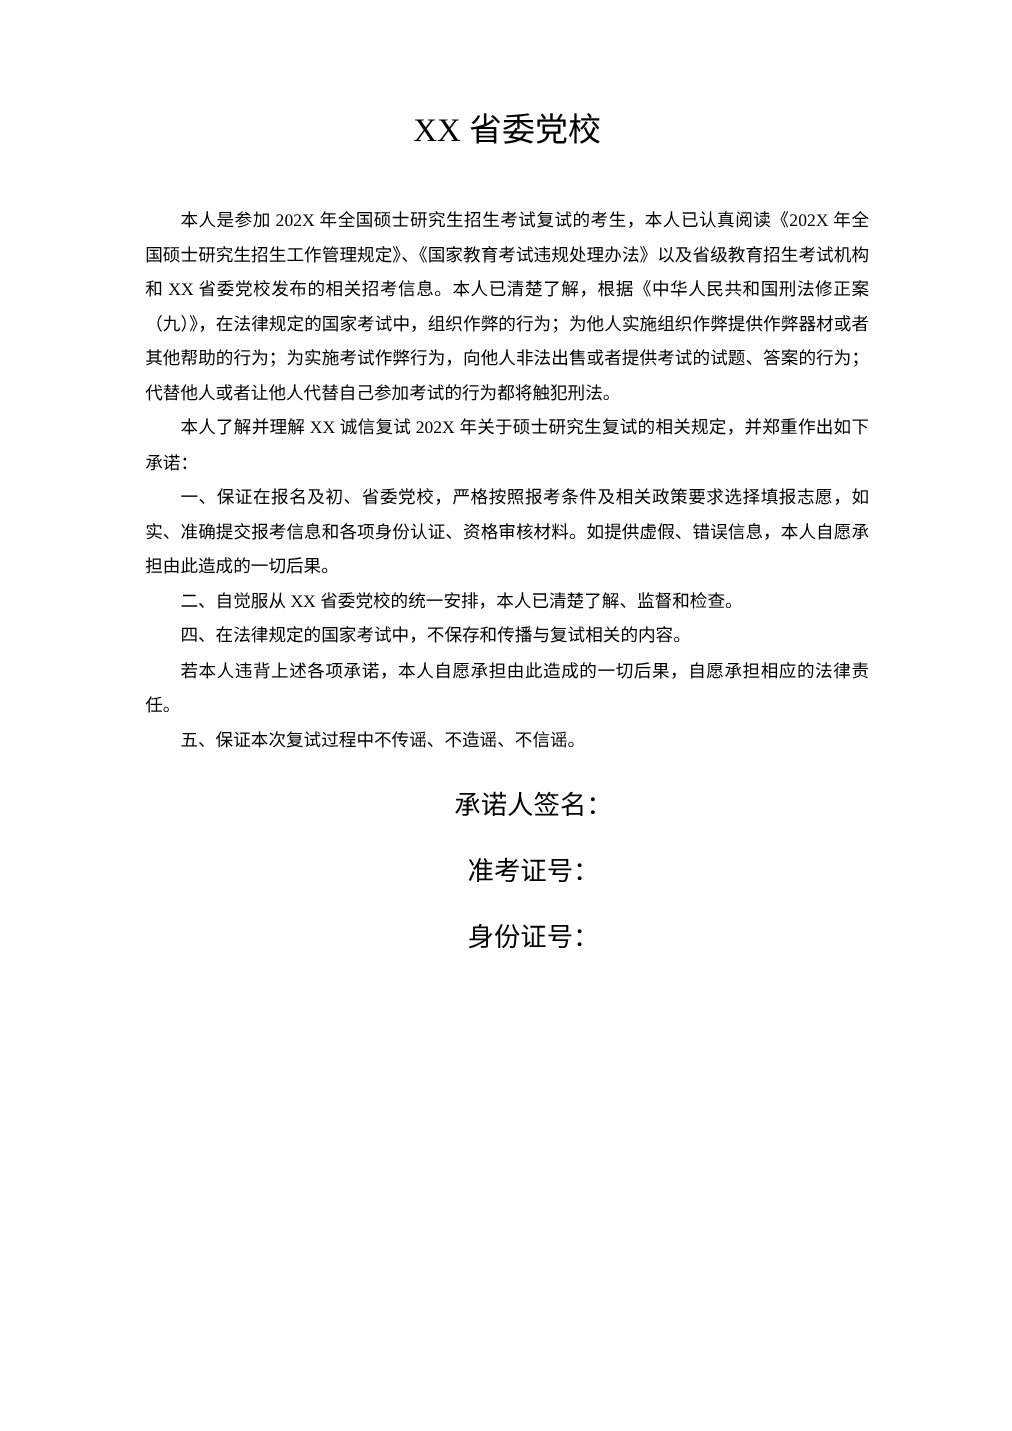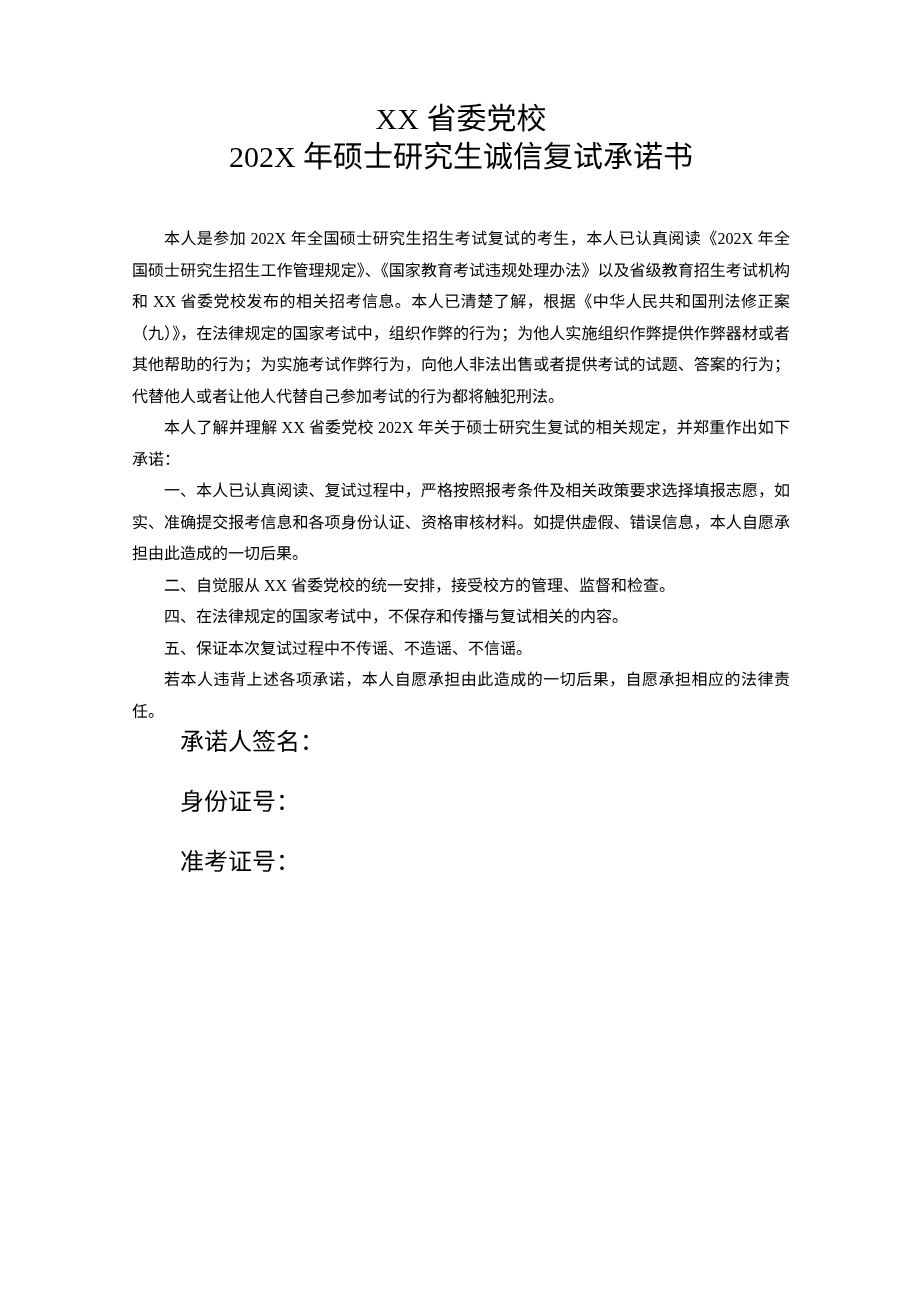"202X 年硕士研究生诚信复试承诺书" div.title { html: <div>202X 年硕士研究生诚信复试承诺书</div> -> none }
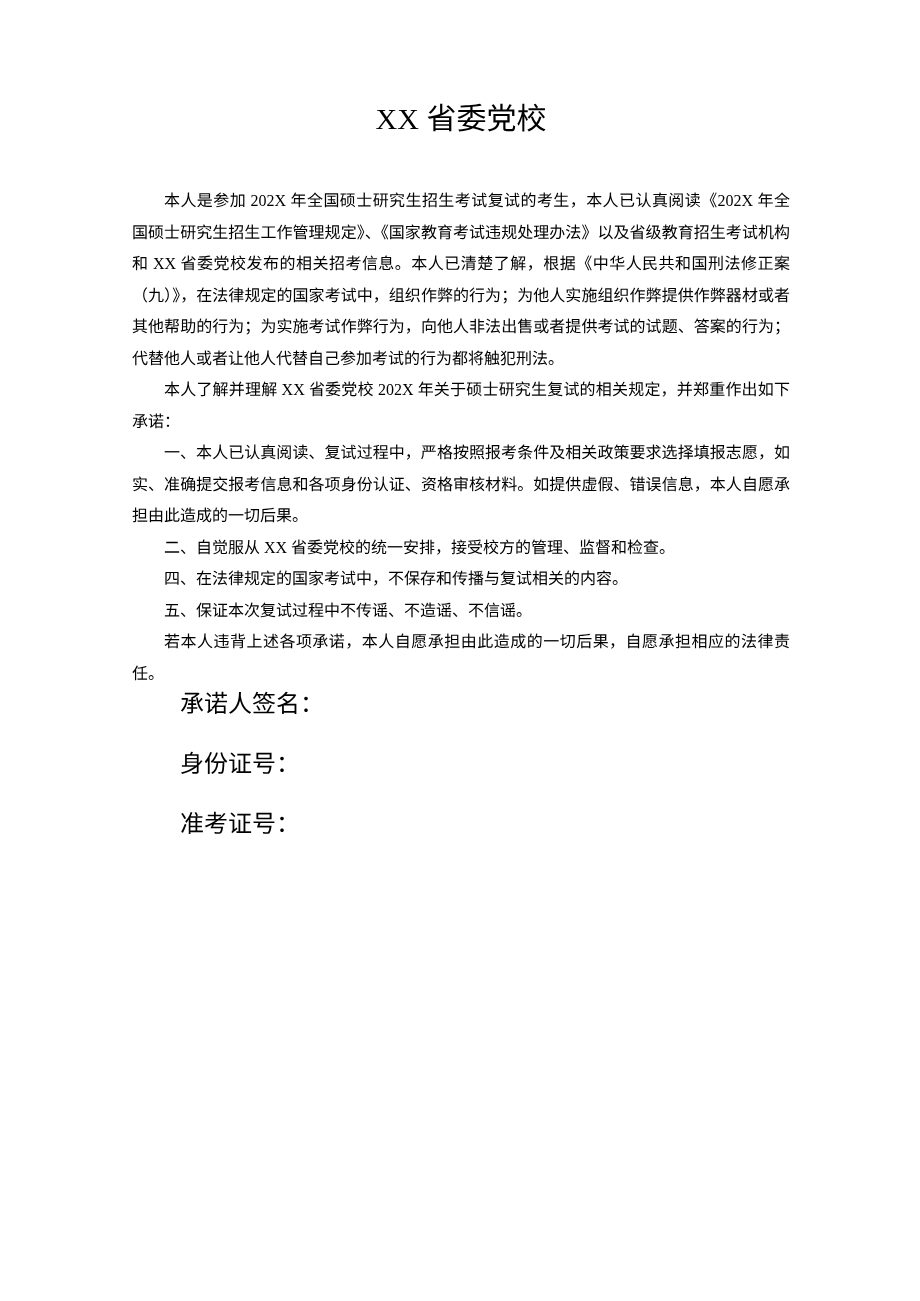"本人了解并理解 XX 省委党校 202X" p { text: 省委党校 -> 诚信复试 }
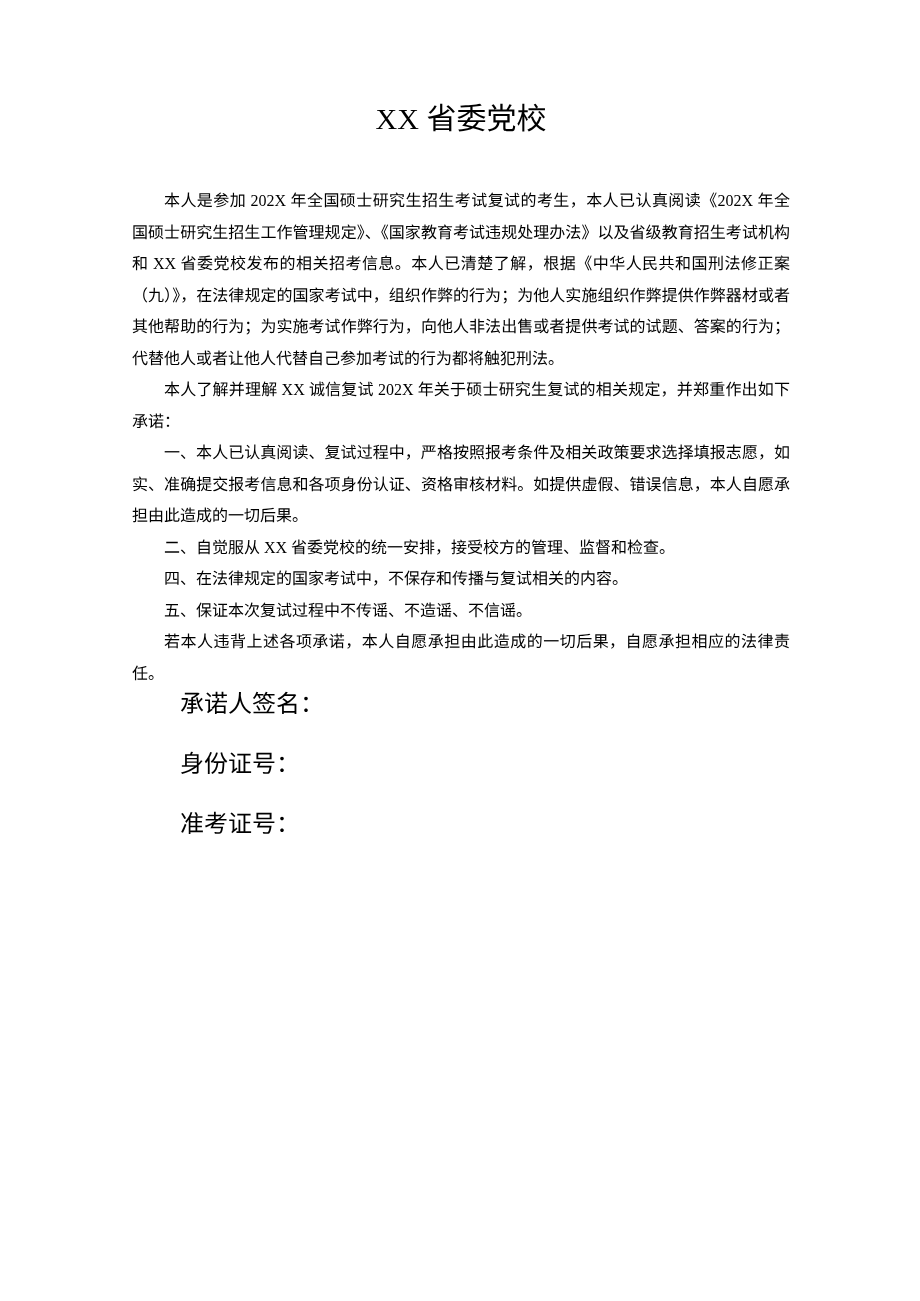"一、本人已认真阅读、复试过程中，严格按照报考条件及相关政策要求选择填报志愿，如实" p { text: 本人已认真阅读、复试过程中 -> 保证在报名及初、省委党校 }
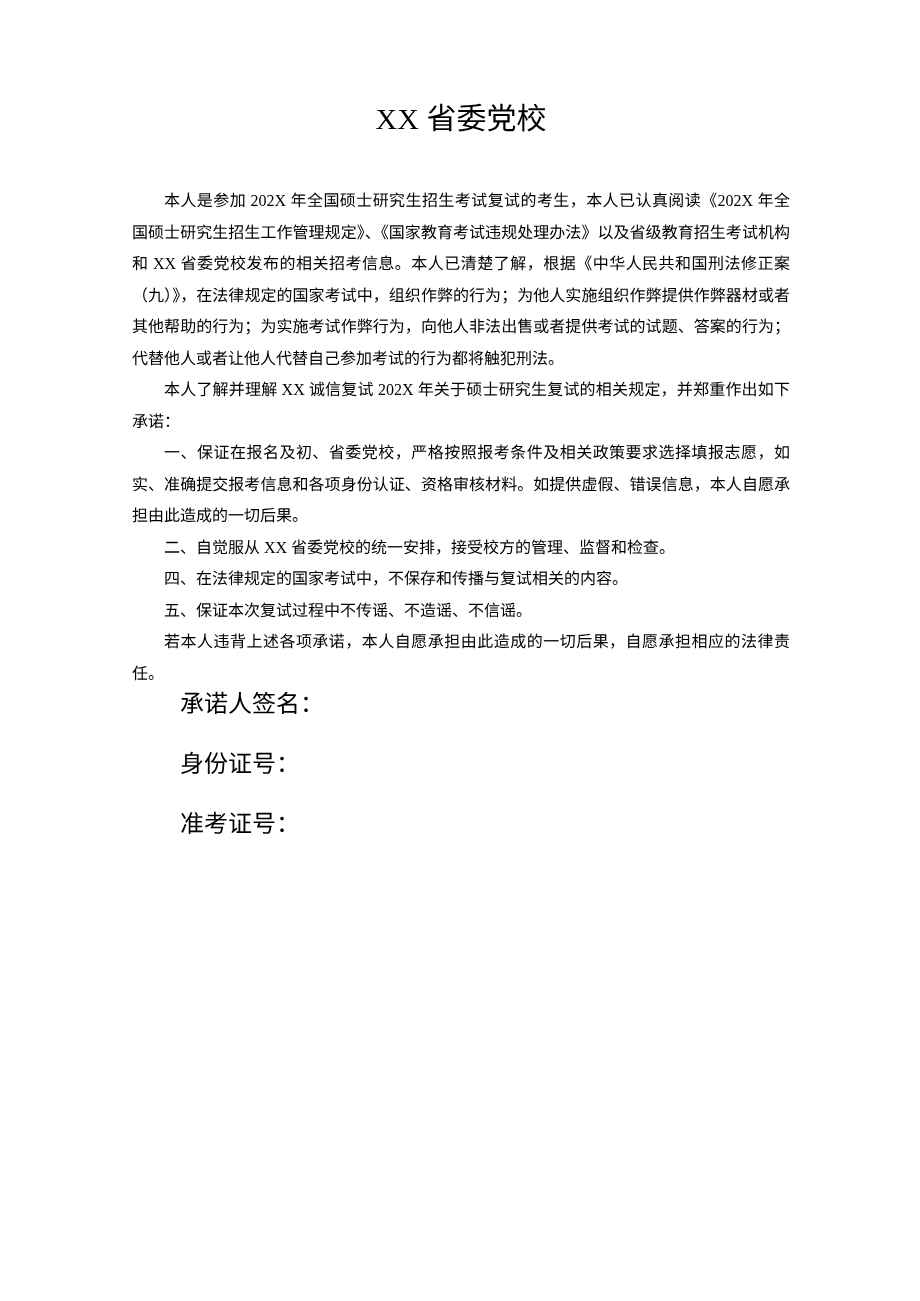"二、自觉服从 XX 省委党校的统一安排，接受校方的管理、监督和检查。" p { text: 接受校方的管理 -> 本人已清楚了解 }
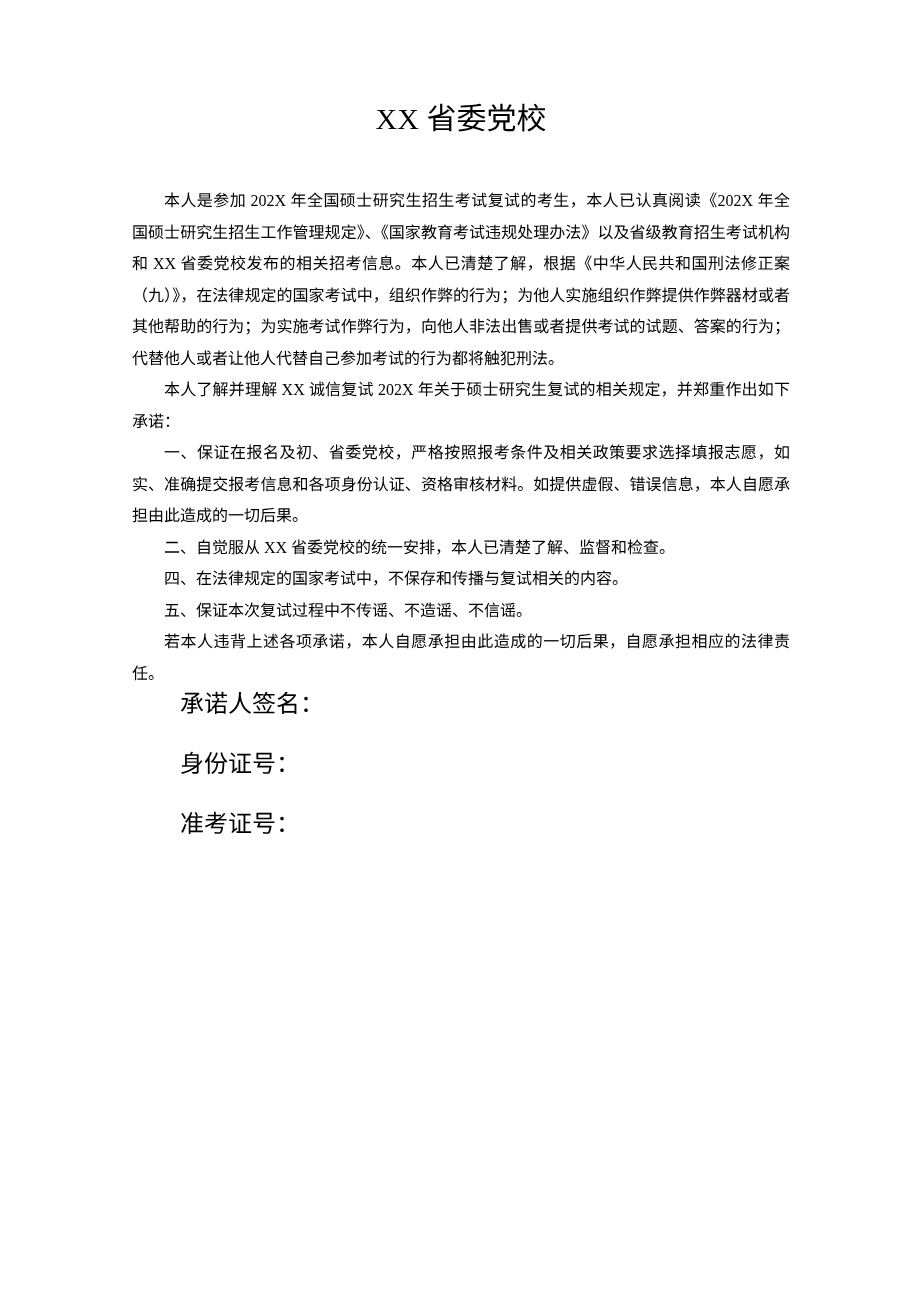"五、保证本次复试过程中不传谣、不造谣、不信谣。" p { order: before "若本人违背上述各项承诺，本人自愿承担由此造成的一切后果，自愿承担相应的法律责任。" -> after "若本人违背上述各项承诺，本人自愿承担由此造成的一切后果，自愿承担相应的法律责任。" }
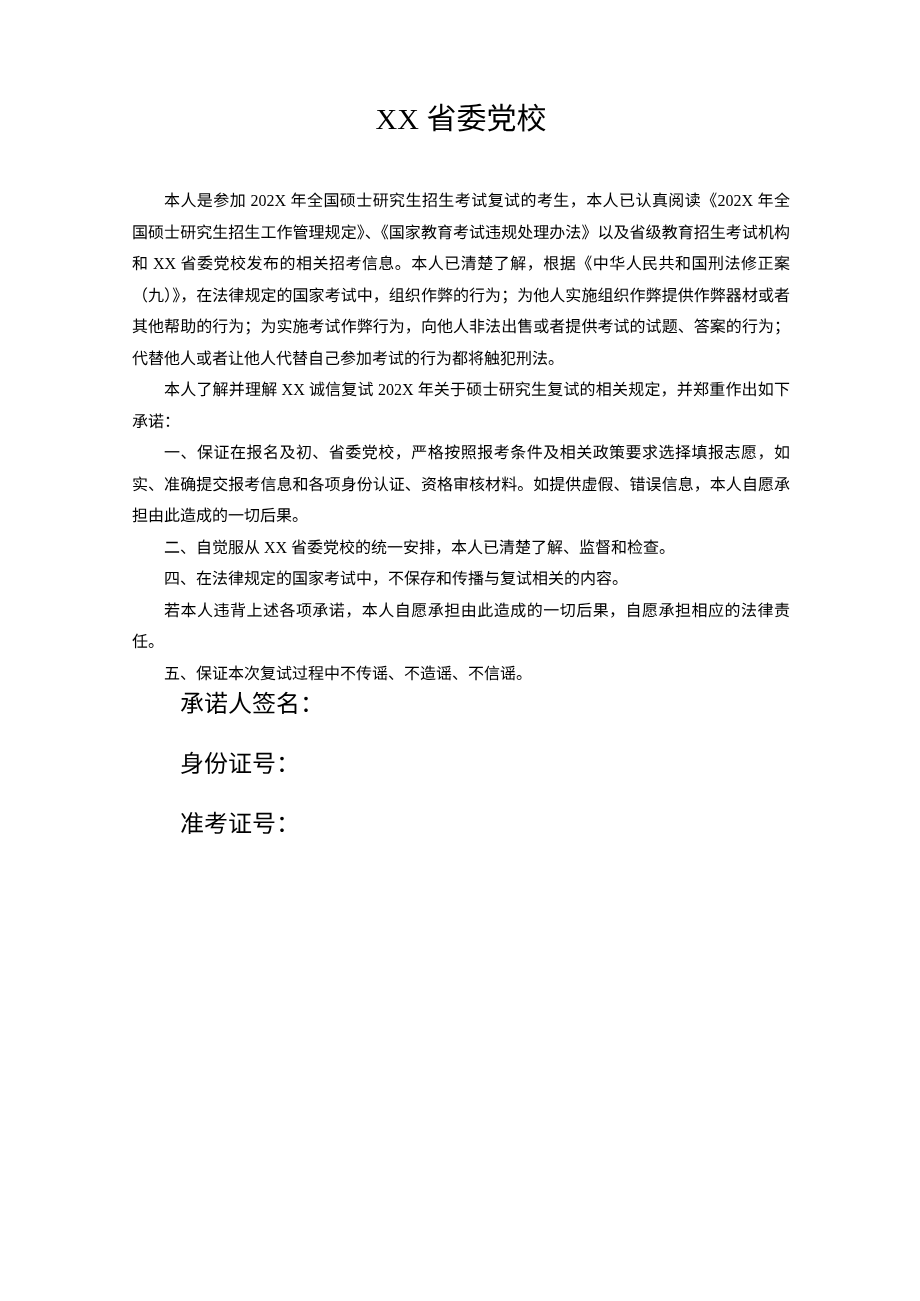"承诺人签名：" .signature-block { margin-top: none -> 29px; text-align: none -> center }
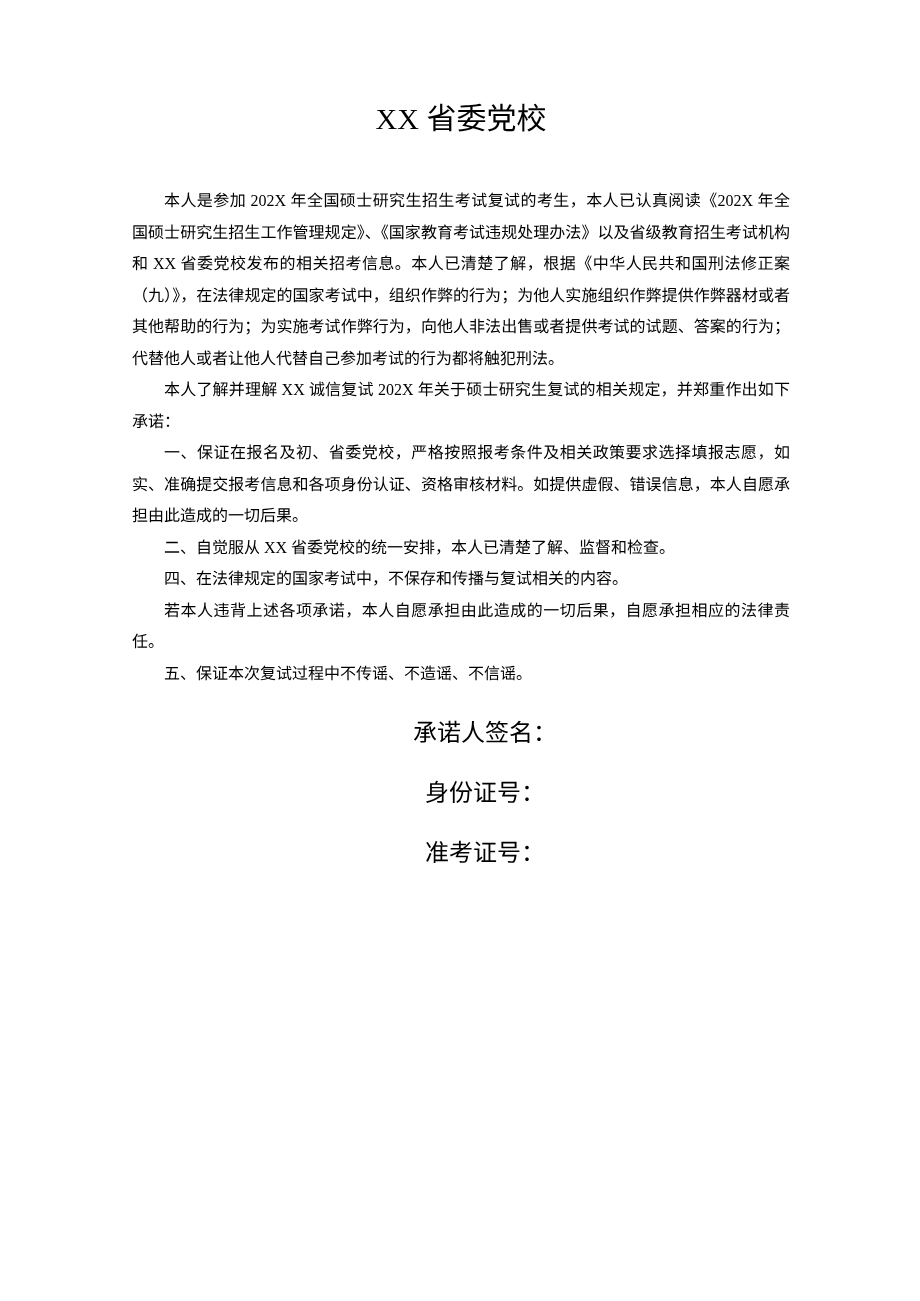"身份证号：" p { order: before "准考证号：" -> after "准考证号：" }
